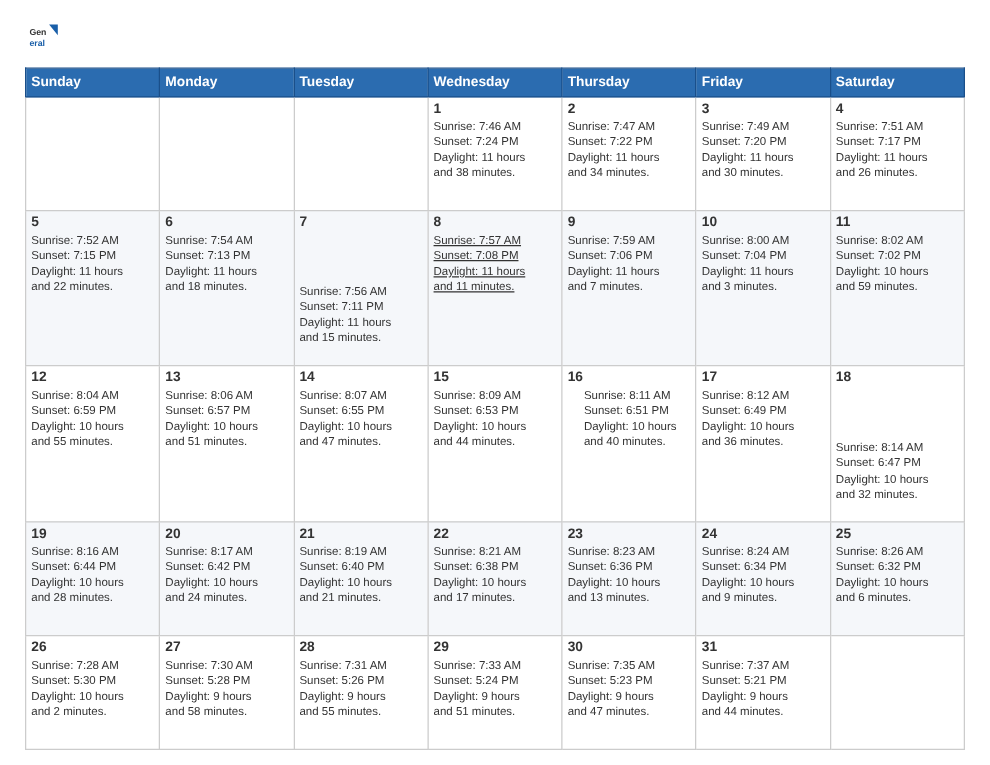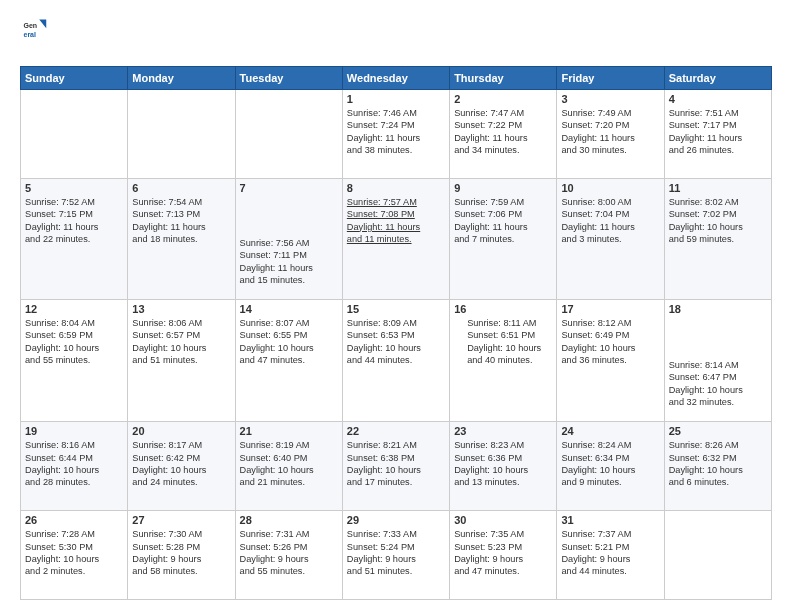"Sunday" .page { gap: 12px -> none }
